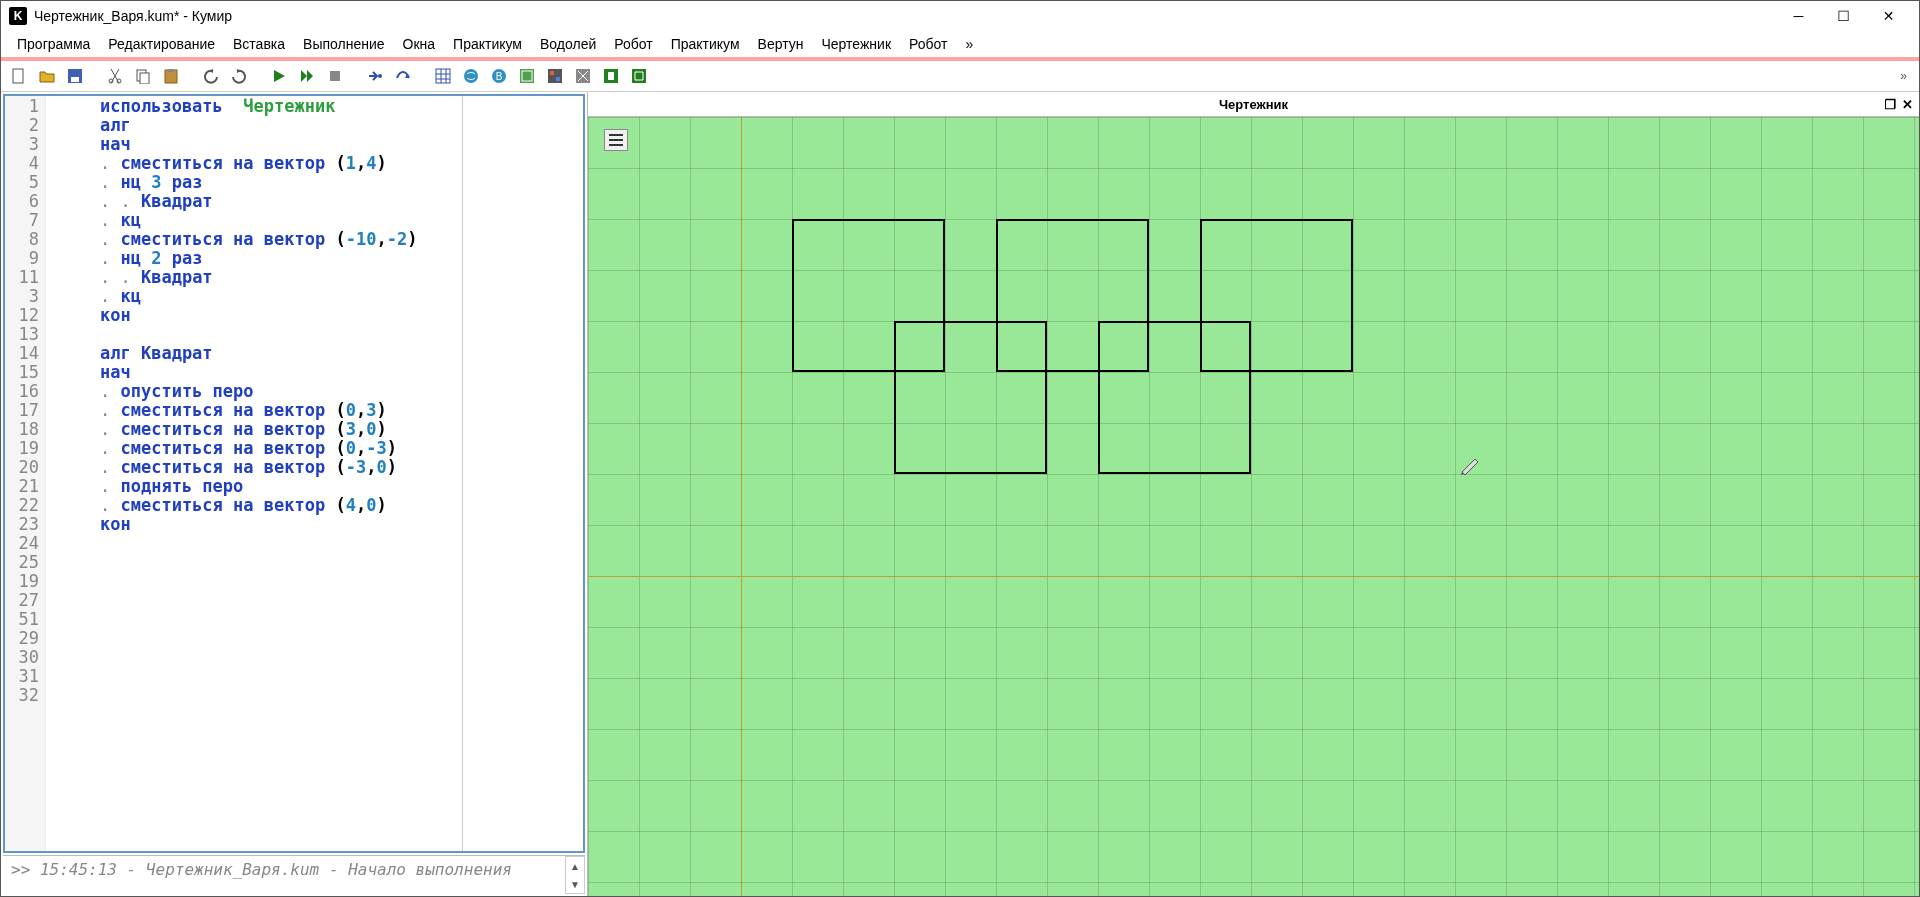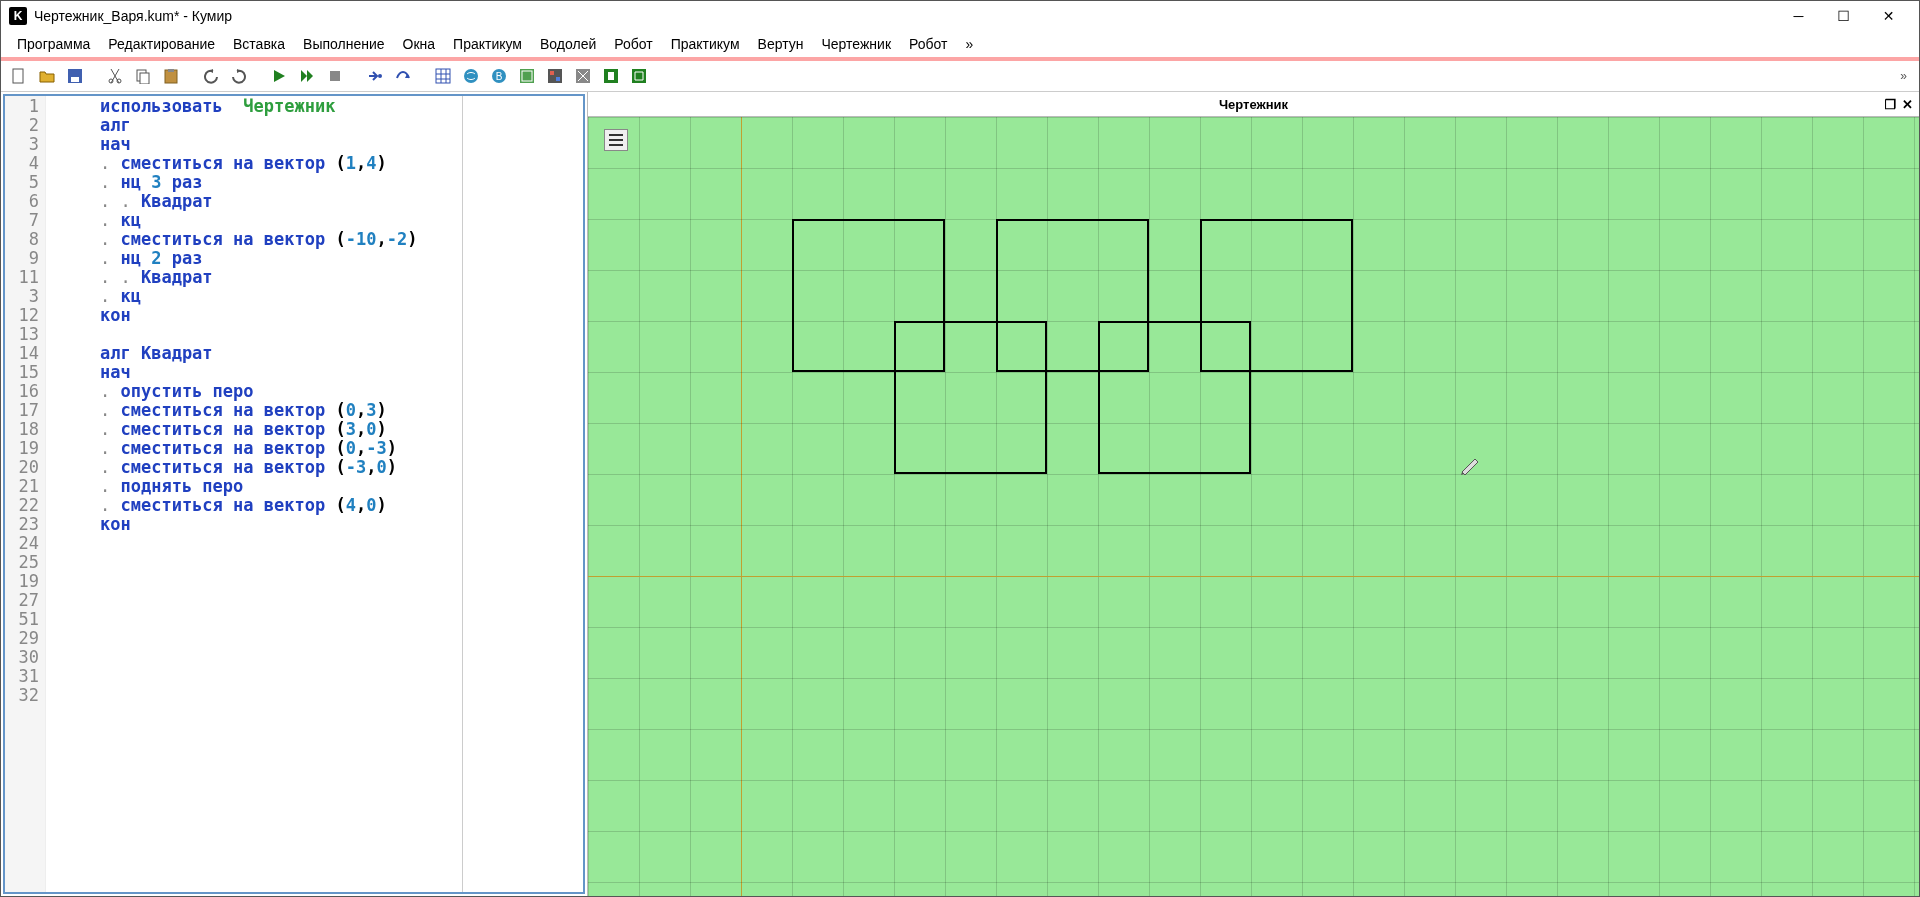">> 15:45:13 - Чертежник_Варя.kum -" div.console { html: none -> <div> <div>&gt;&gt; 15:45:13 - Чертежник_Варя.kum - Начало выполнения</div> <div> <div>▲</div> <div>▼</div> </div> </div> }
